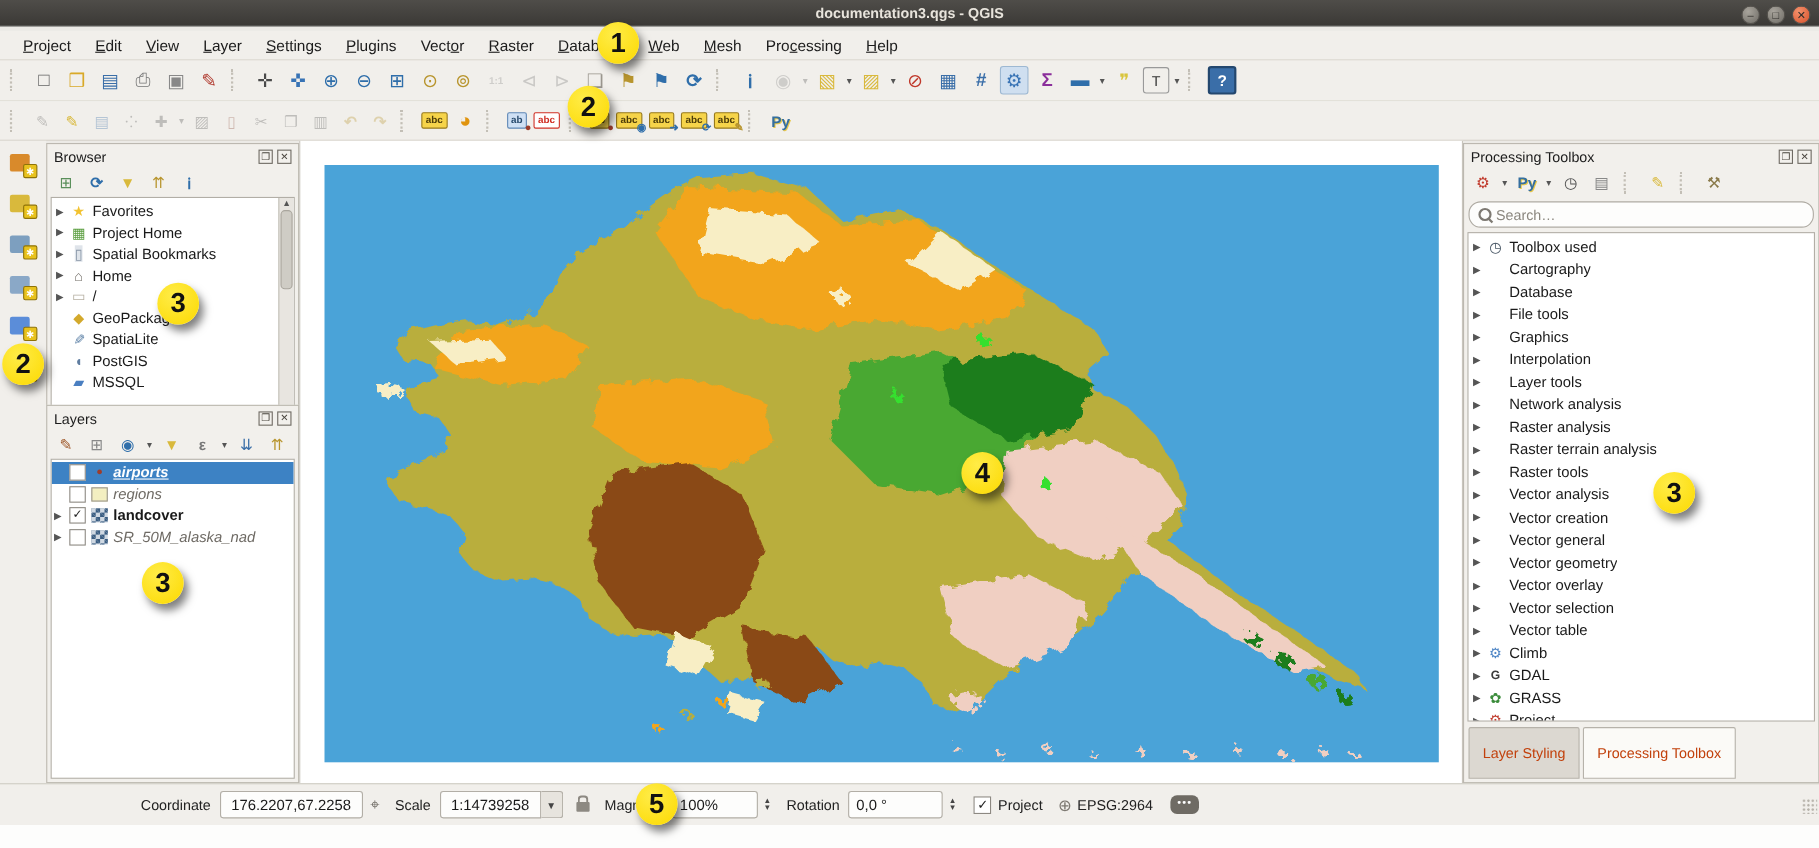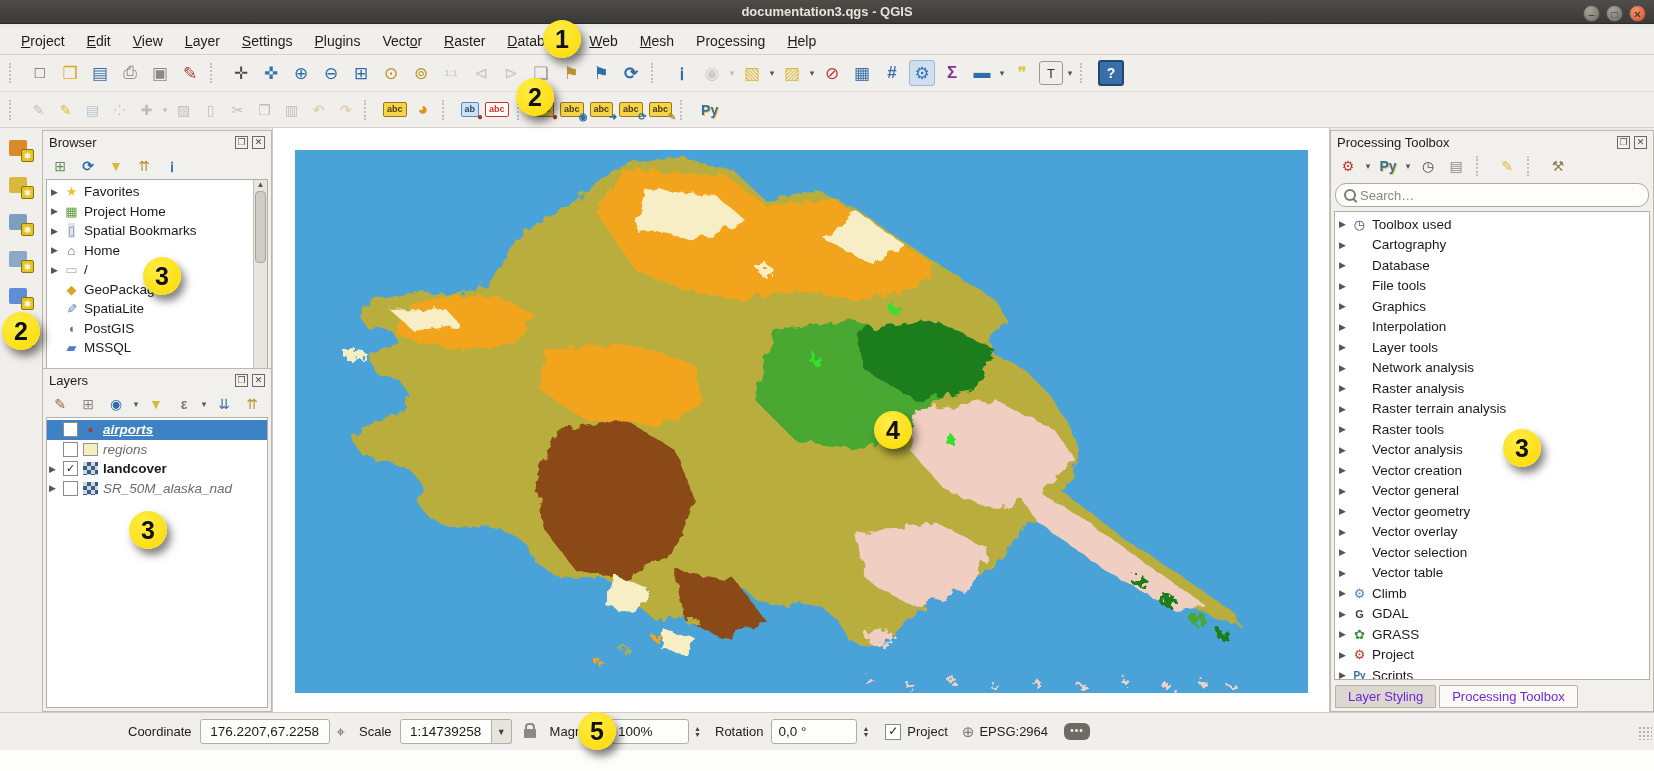"Layer Styling" .tab { color: #6d28d9 -> #c2410c; padding: 3px 12px -> 15px 12px }
